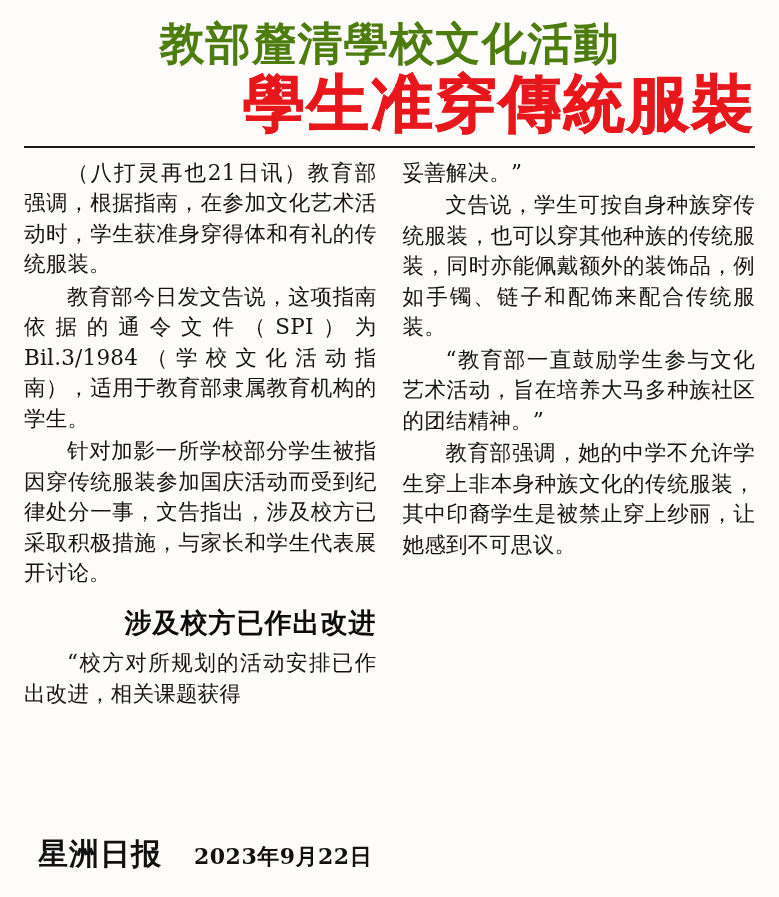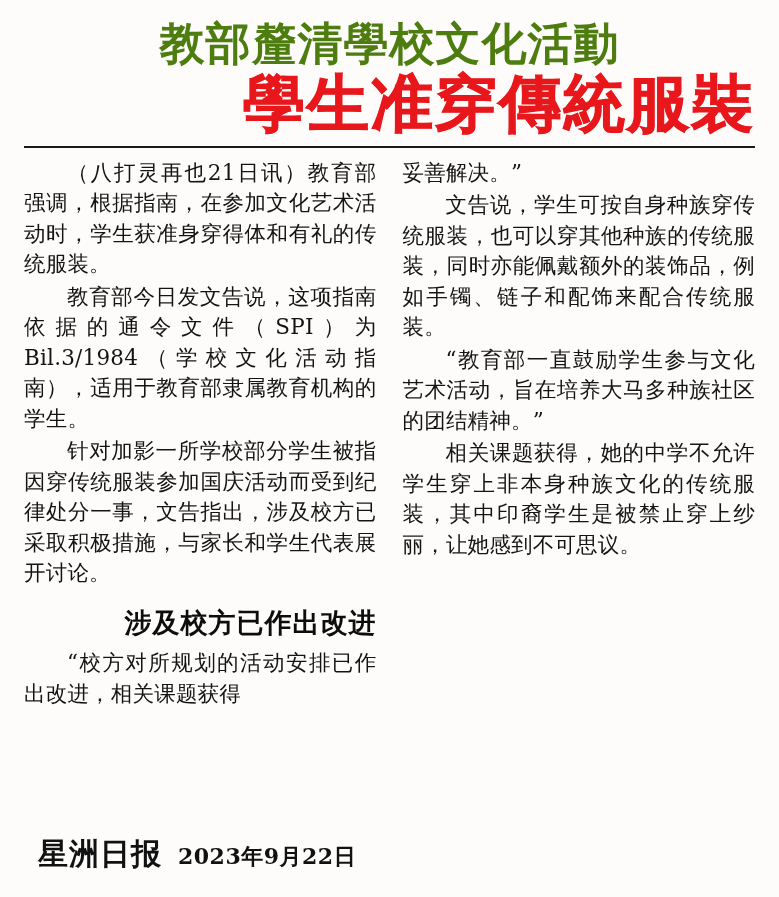"相关课题获得，她的中学不允许学生穿上非本身种族文化的传统服装，其中印裔学生是被禁" p.indent { text: 相关课题获得 -> 教育部强调 }
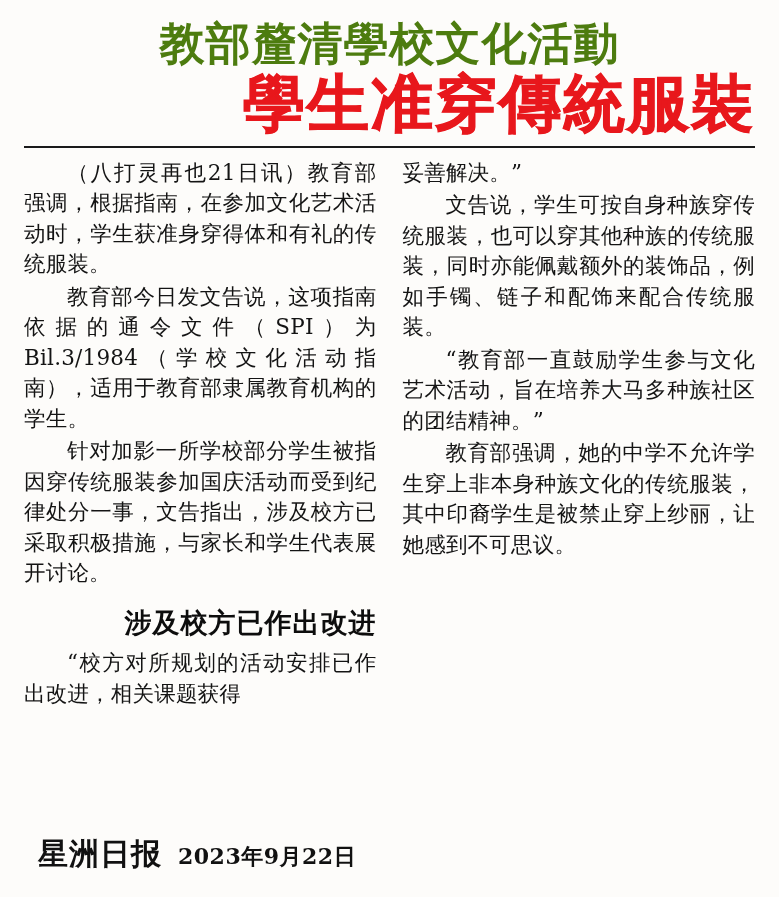"星洲日报" .footer { gap: 16px -> 32px }
